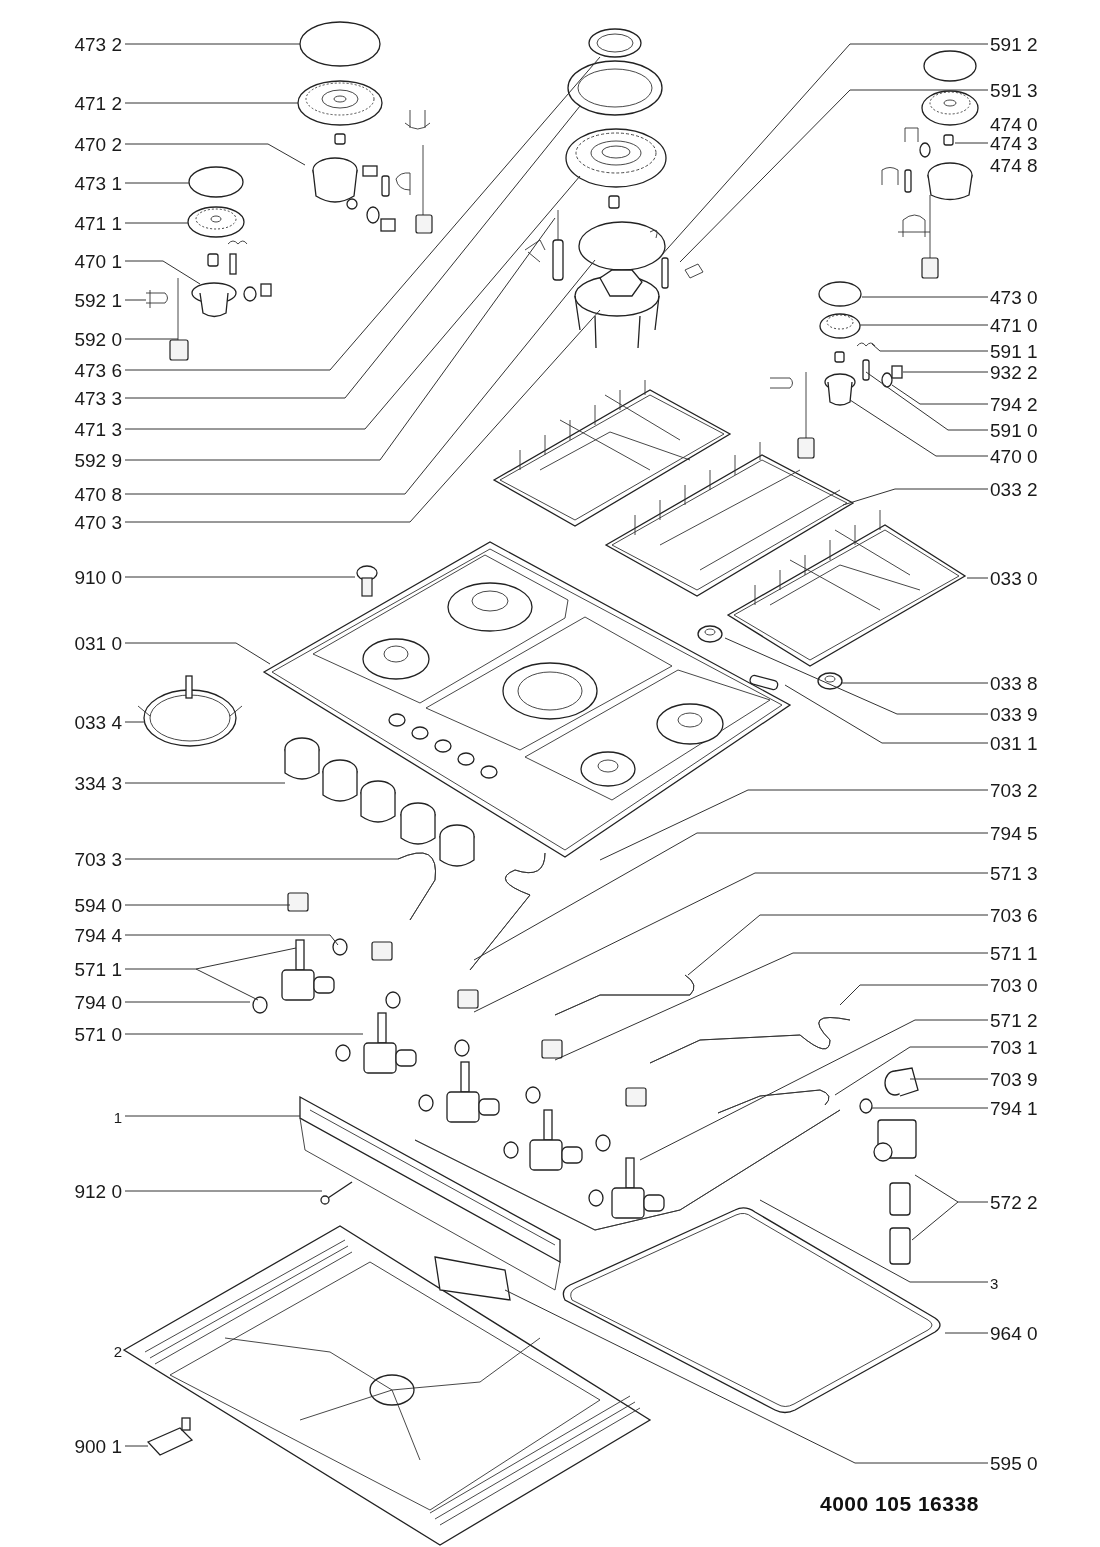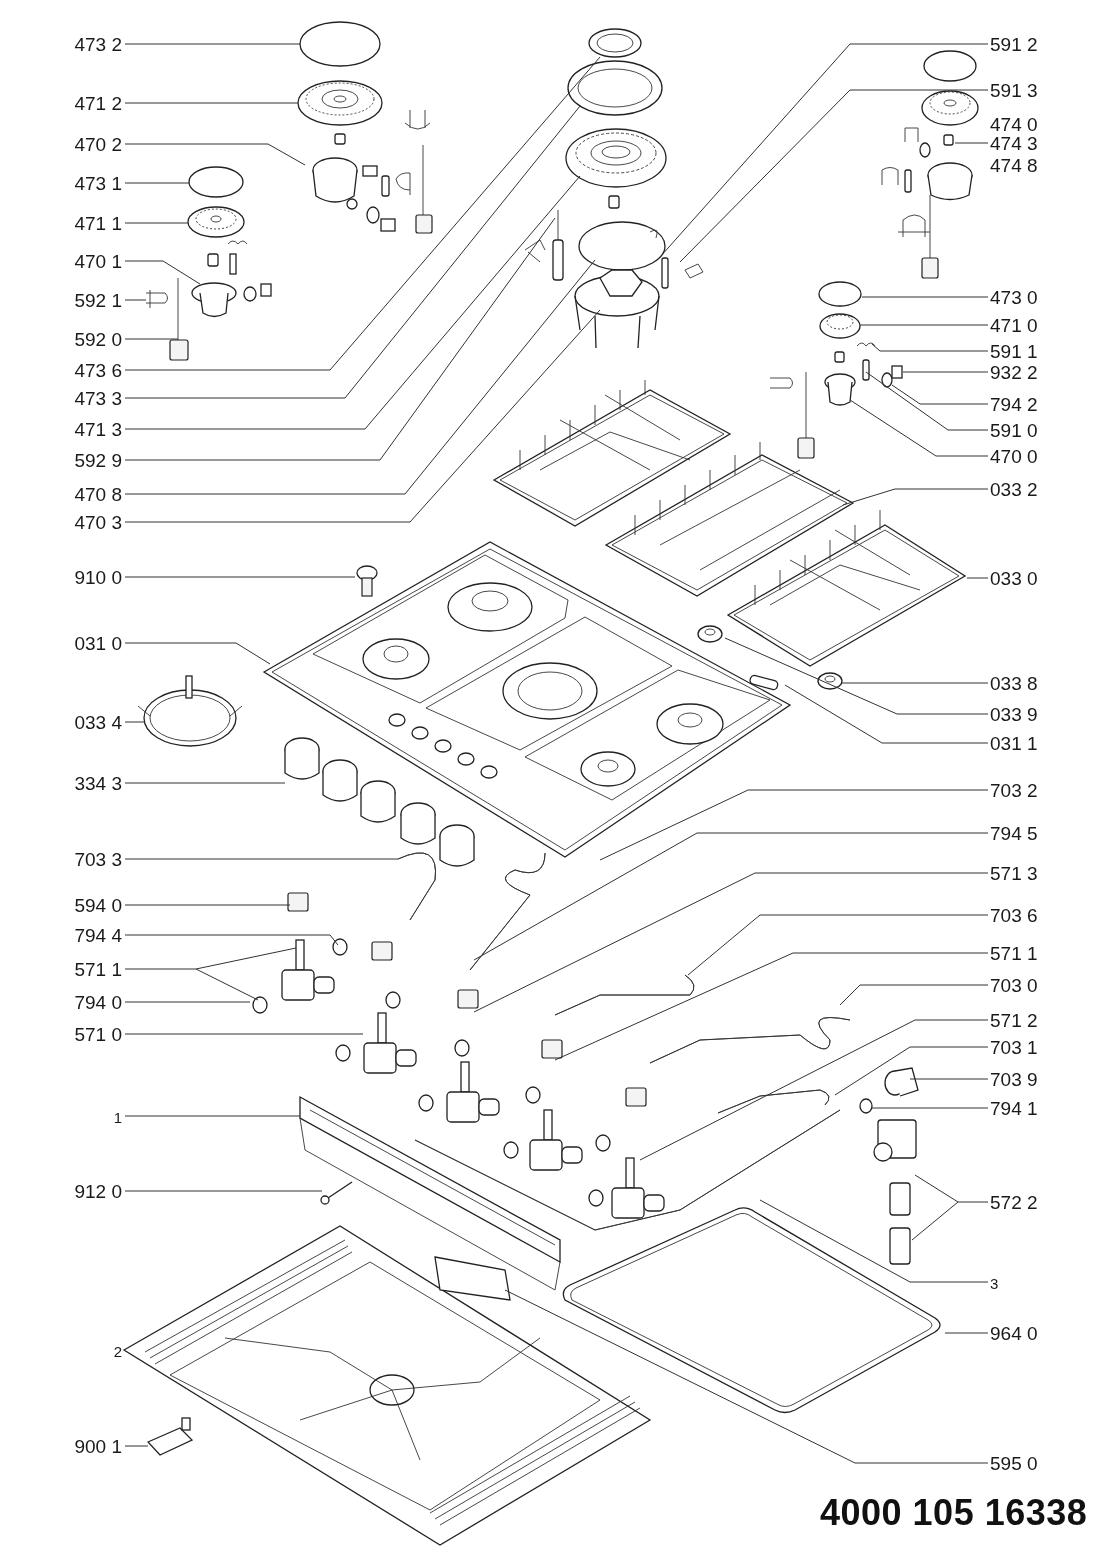"4000 105 16338" .docnum { font-size: 36px -> 21px }
